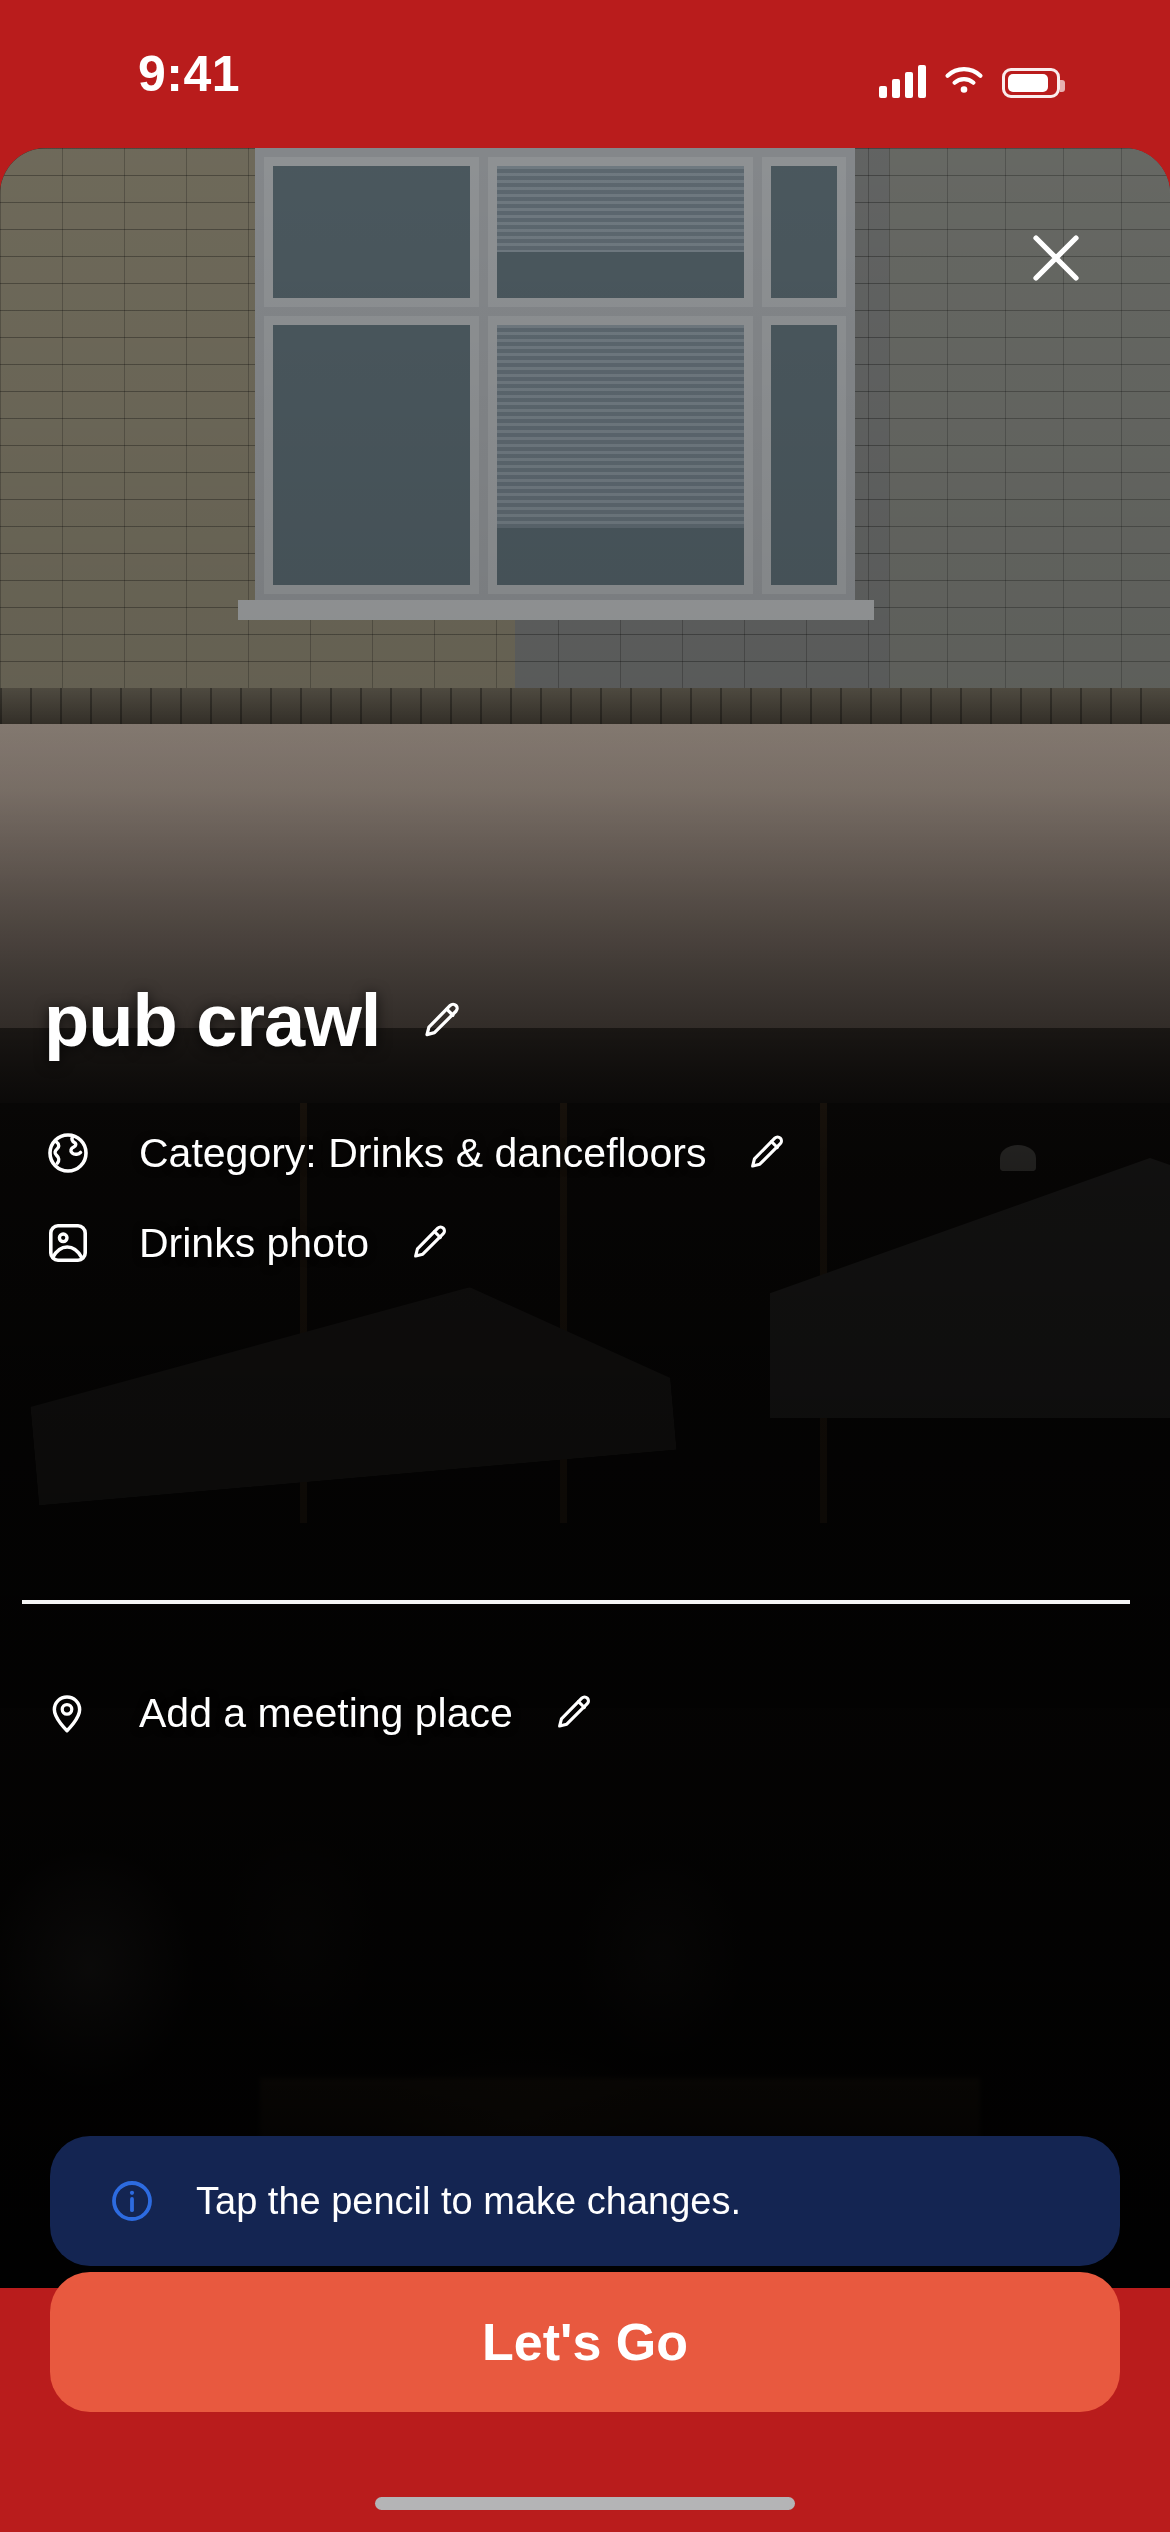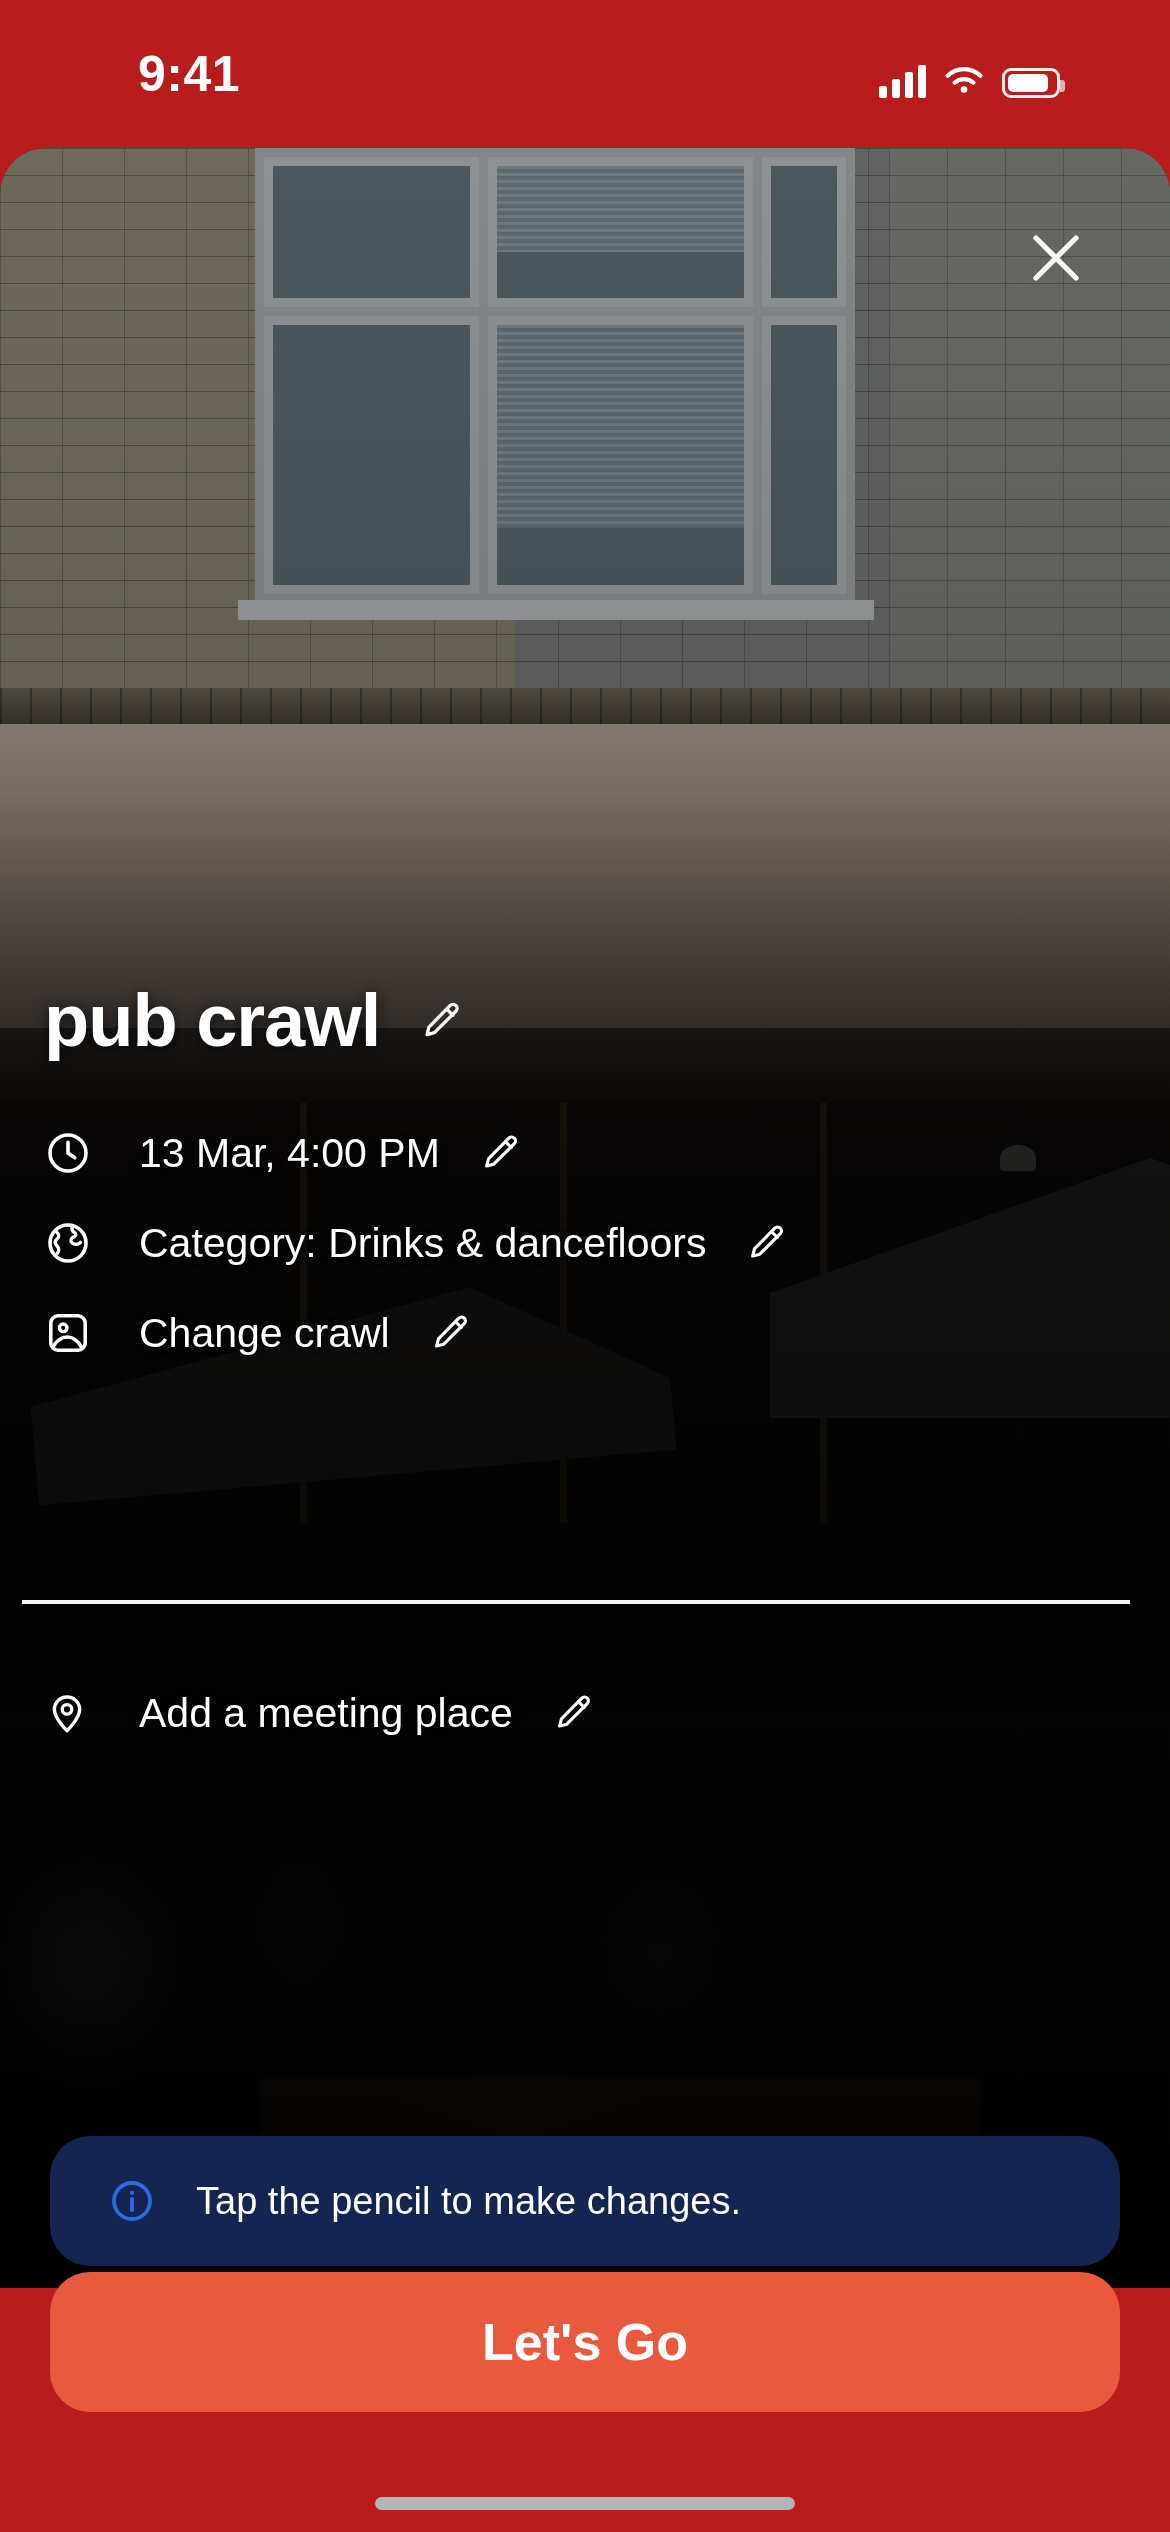"13 Mar, 4:00 PM" div.row { html: <div> <div> <svg> <circle></circle> <path></path> </svg> </div> <div>13 Mar, 4:00 PM</div> <div> <svg> <path></path> <path></path> </svg> </div> </div> -> none }
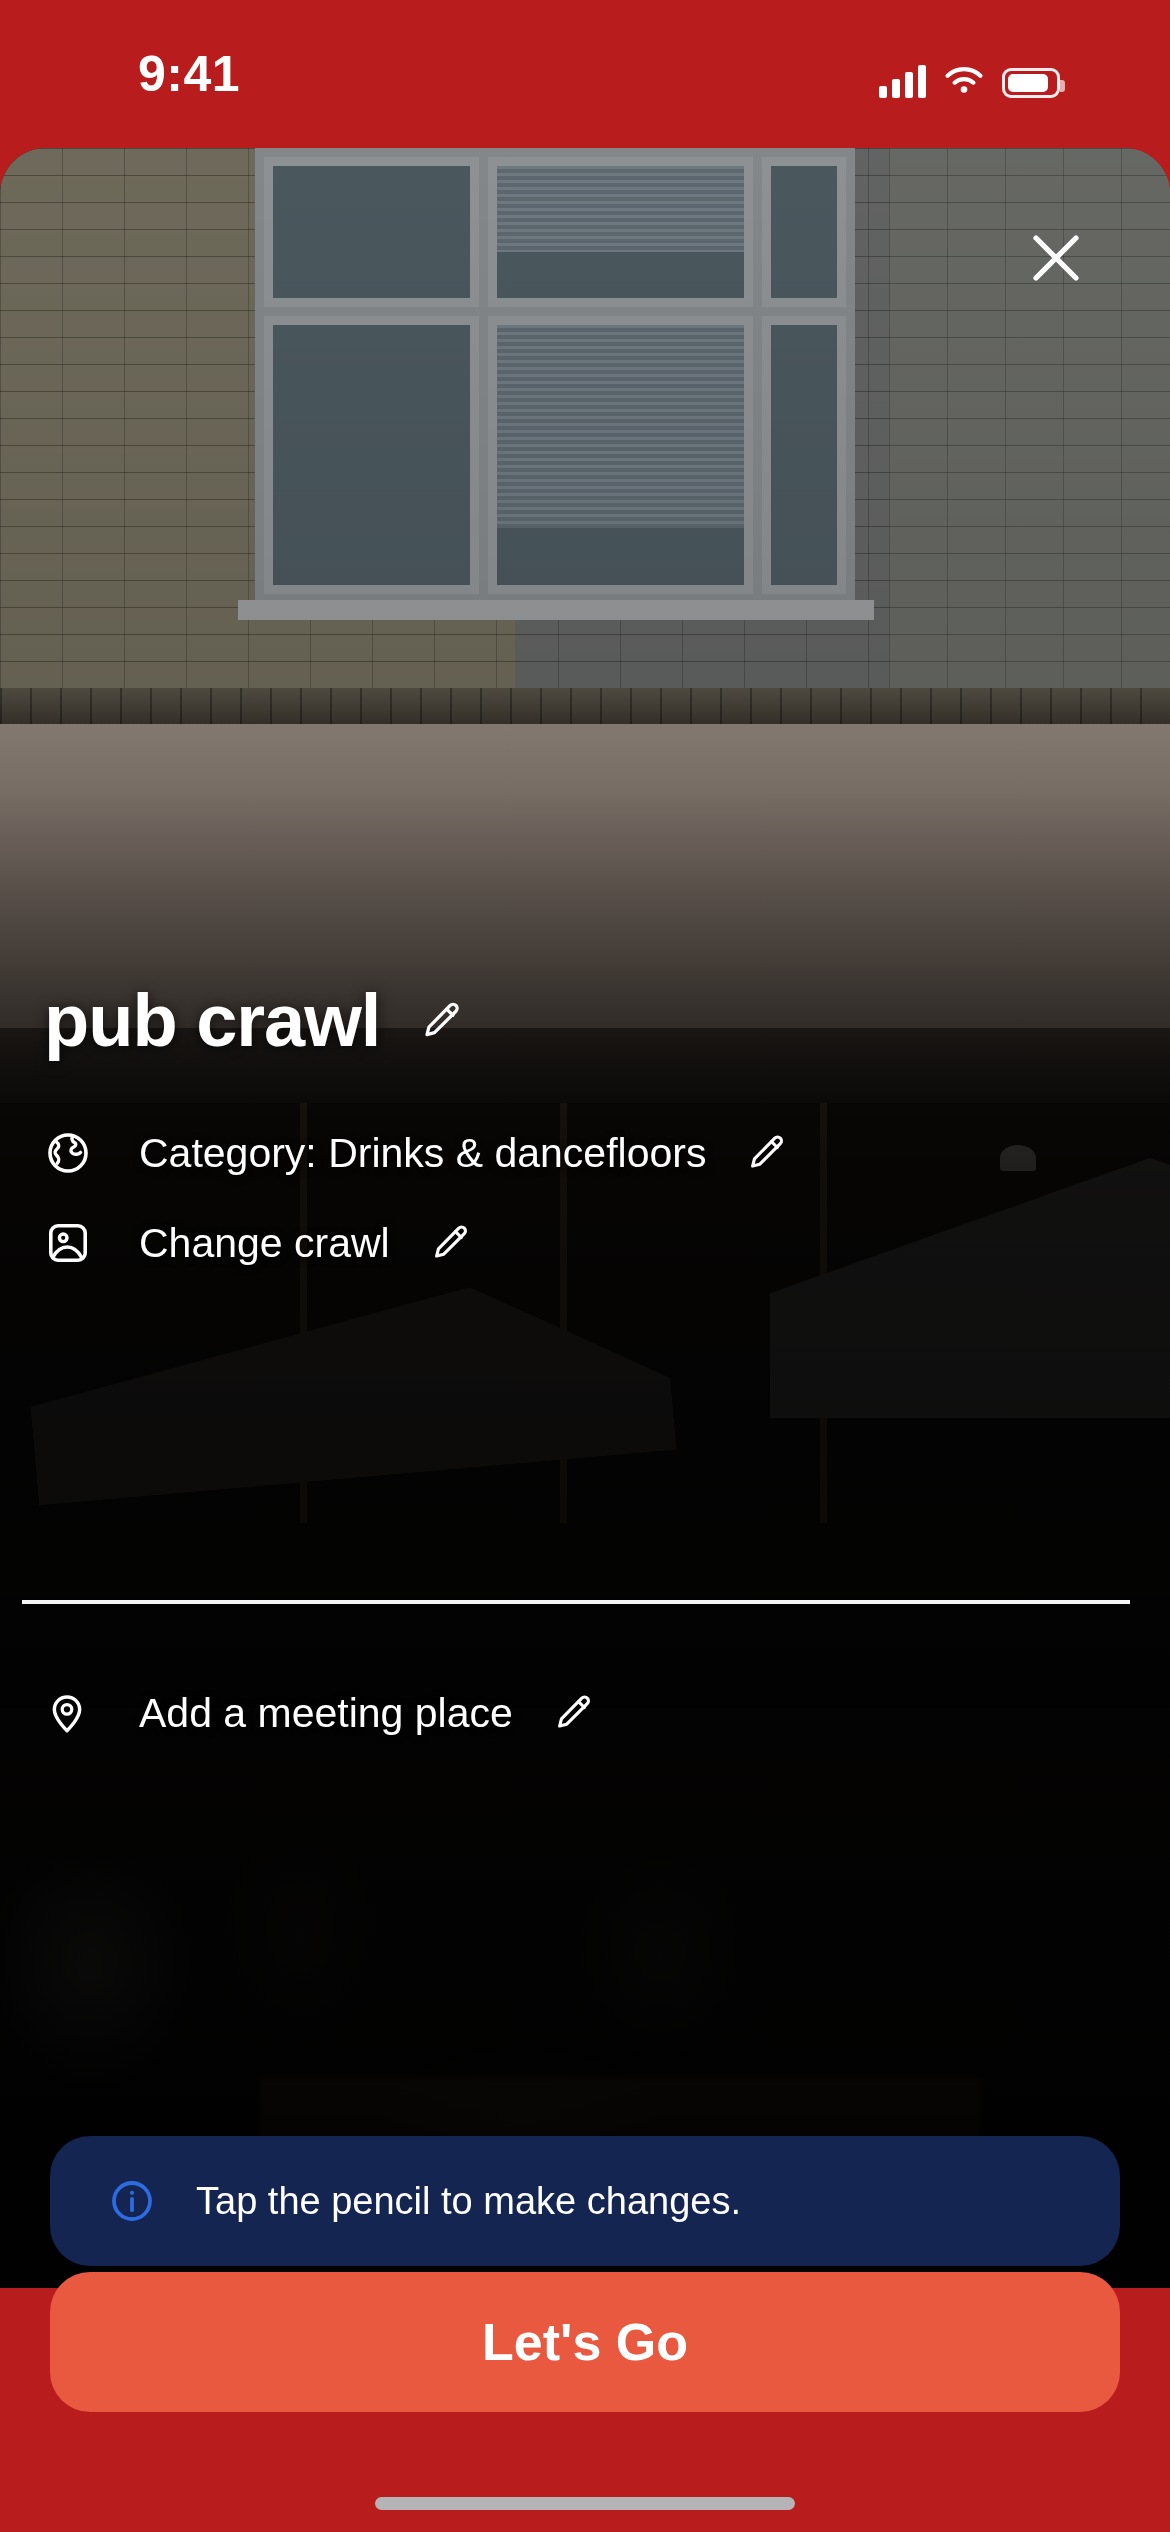"Change crawl" div.lbl { text: Change crawl -> Drinks photo }
